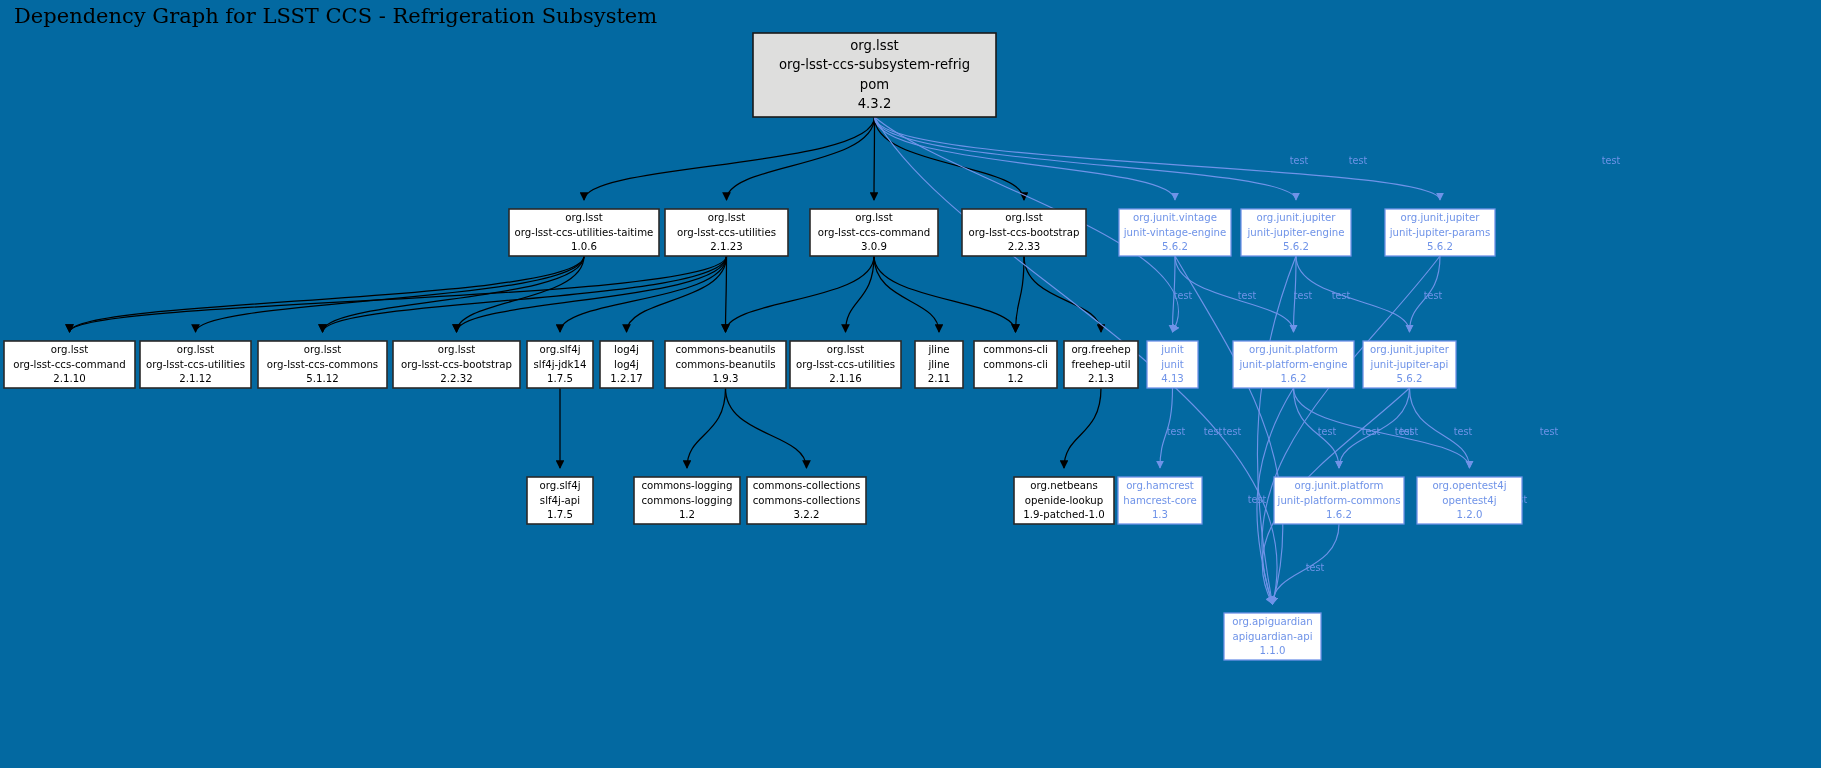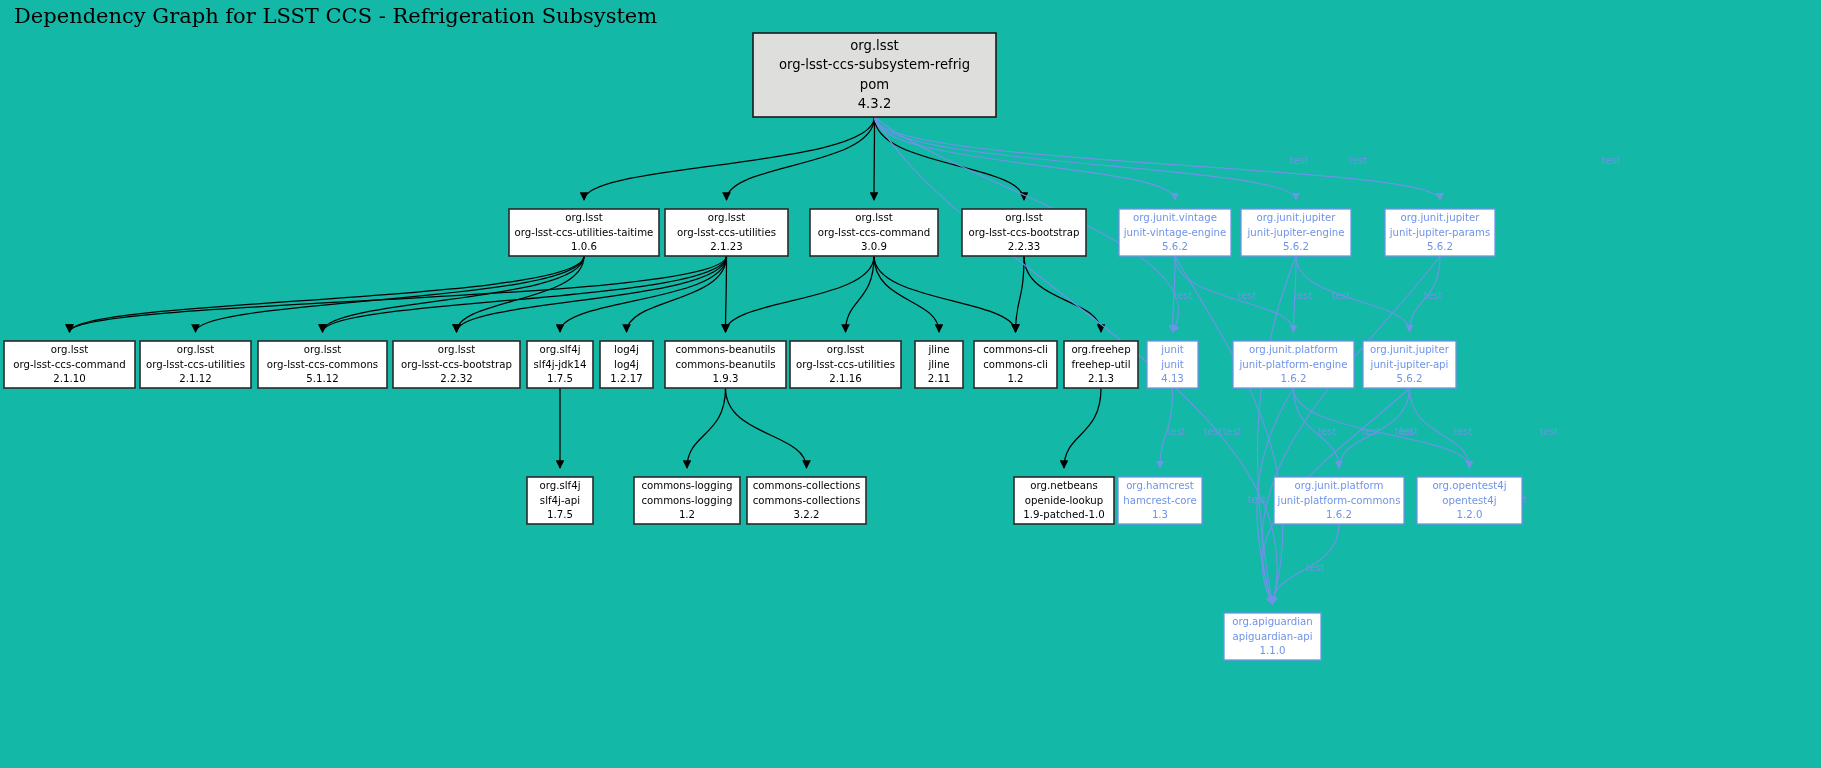"Dependency Graph for LSST CCS" #page { background: #14b8a6 -> #0369a1 }
